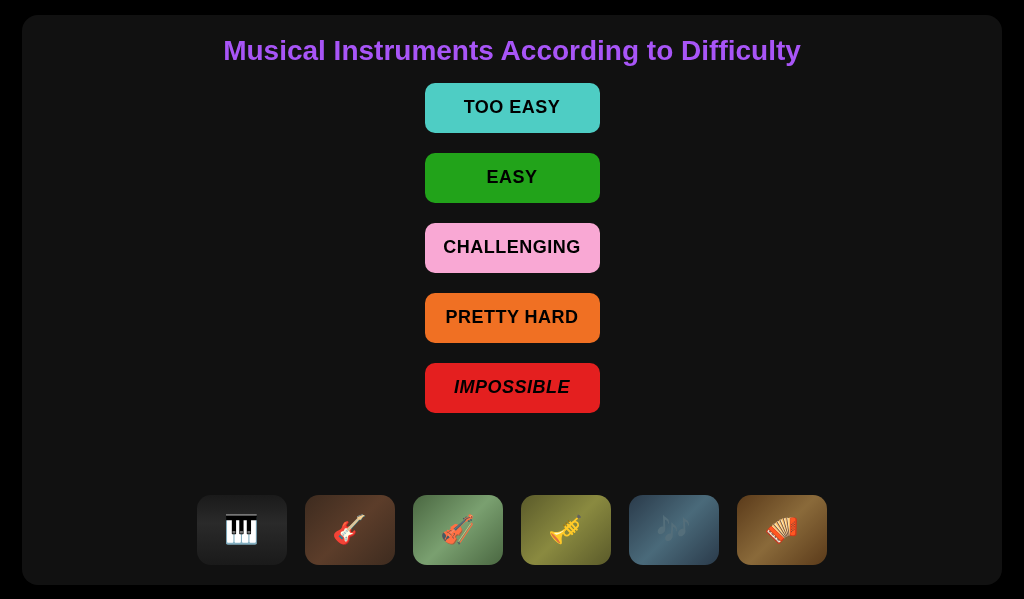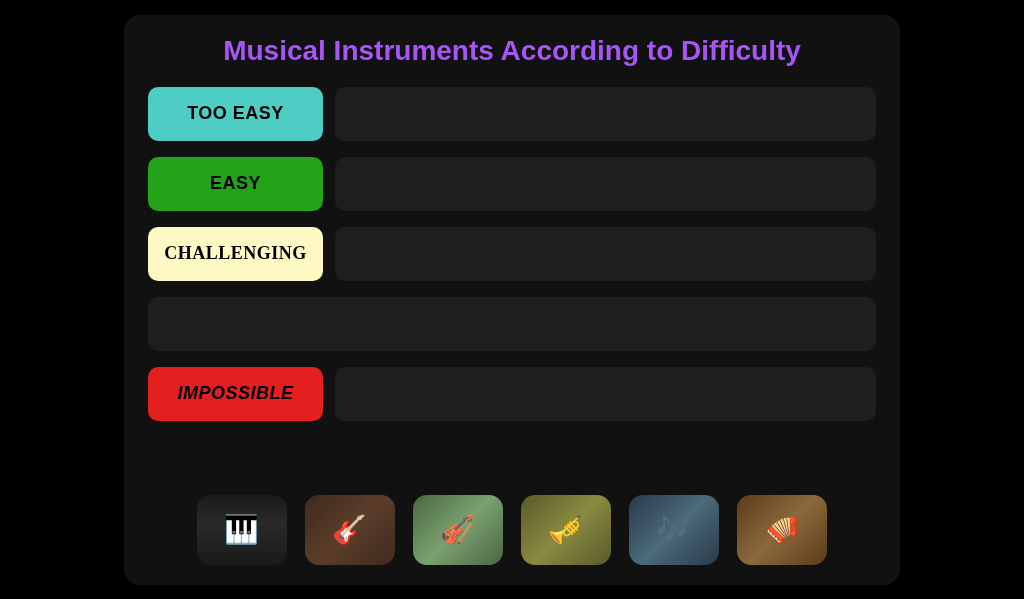"Musical Instruments According to" .container { width: 776px -> 980px }
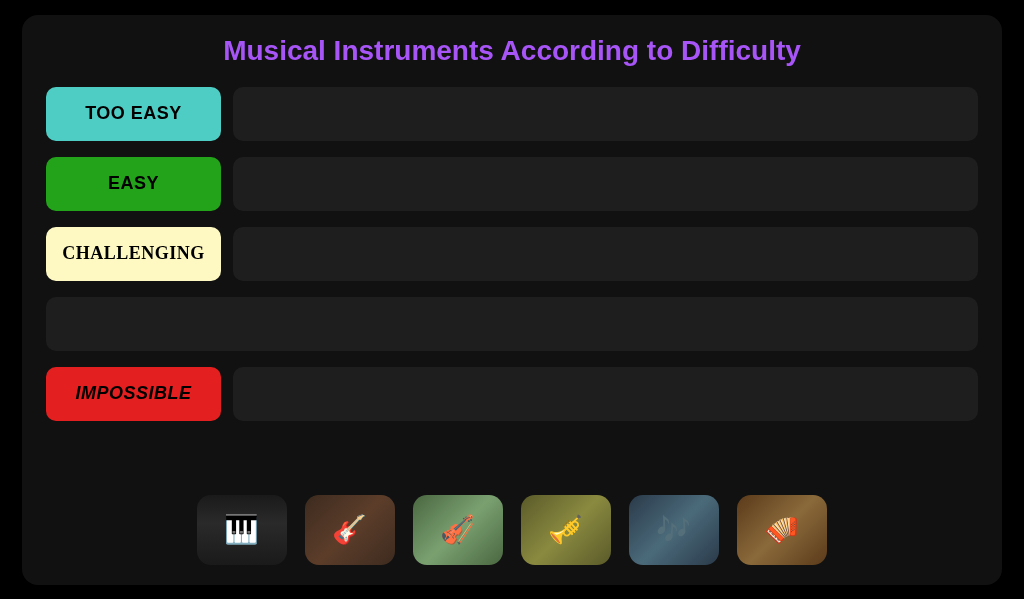"TOO EASY" .row { flex-direction: none -> column }
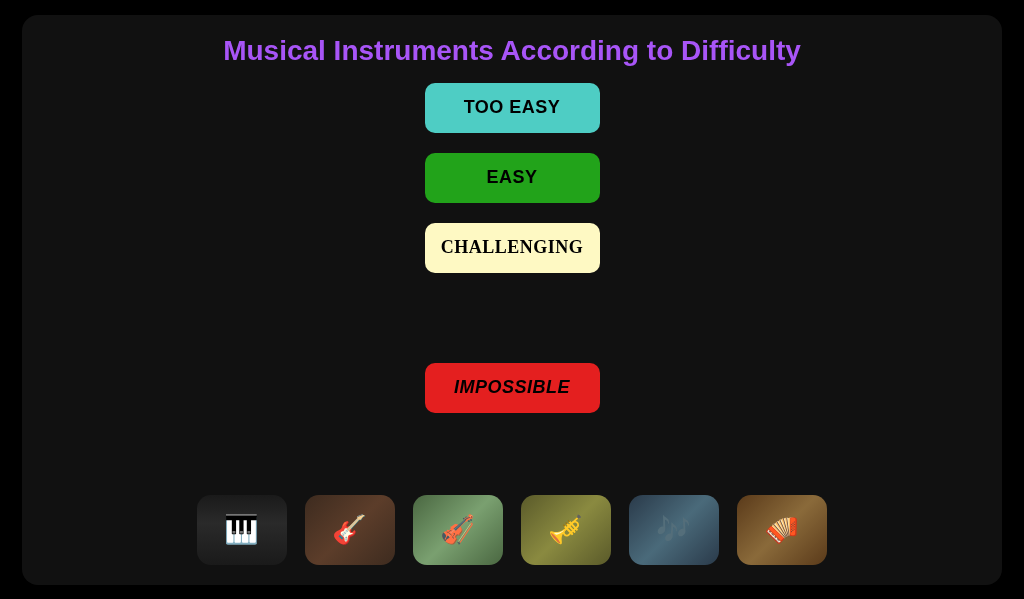"CHALLENGING" .label-btn.challenging { background: #fef9c3 -> #f9a8d4; font-family: Liberation Serif, serif -> none }
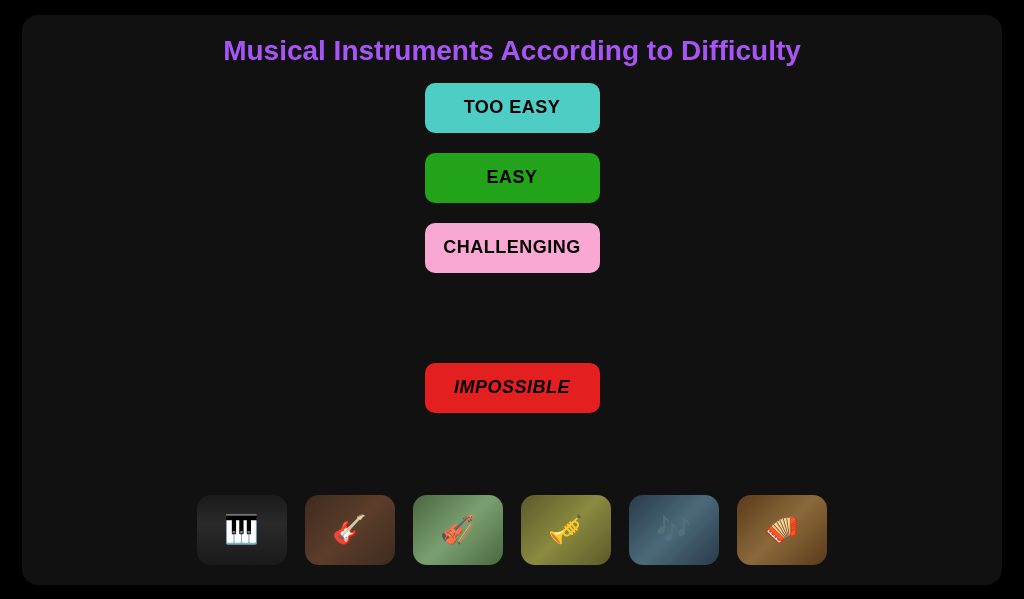"PRETTY HARD" button.label-btn { html: none -> <button>PRETTY HARD</button> }
